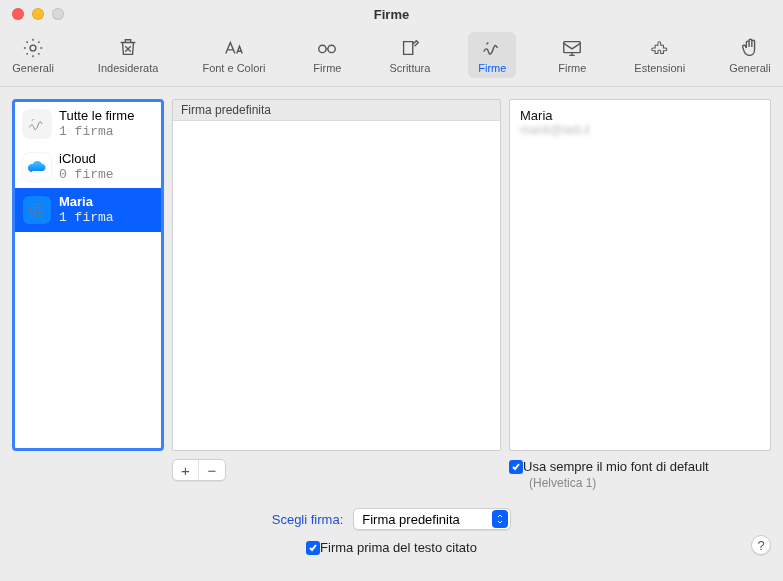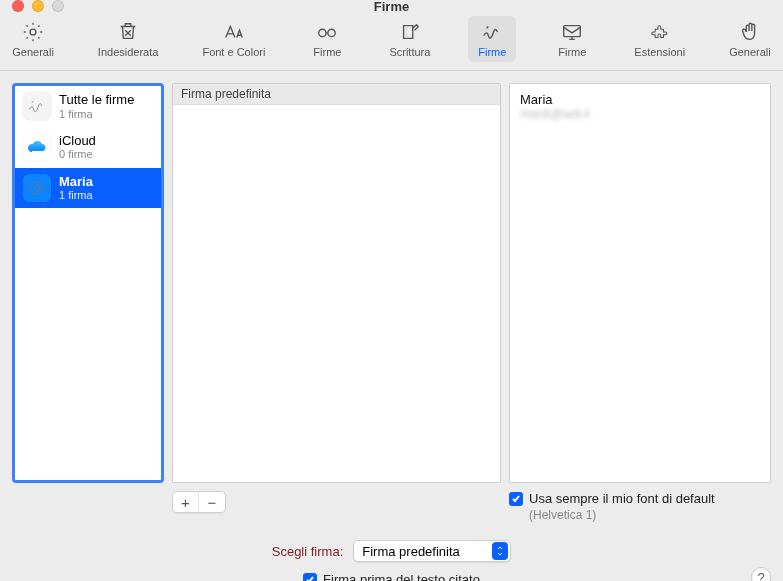"Tutte le firme" .panes { height: 400px -> 352px }
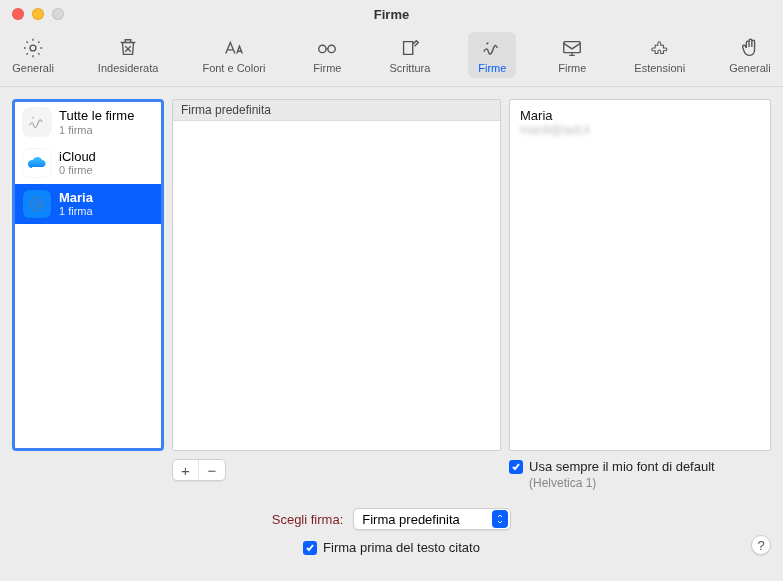"1 firma" .subtext { font-family: none -> Liberation Mono, monospace; font-size: 11px -> 13px }
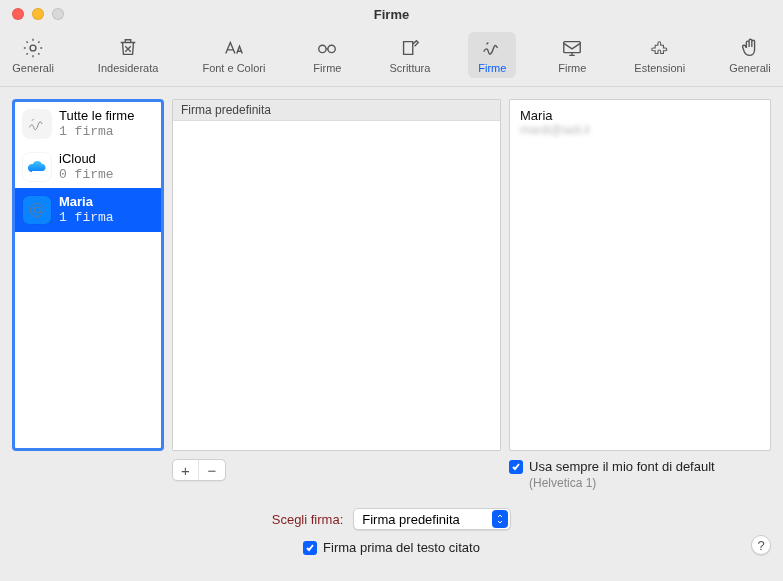"Usa sempre il mio font" .checkbox-row { gap: 6px -> none }
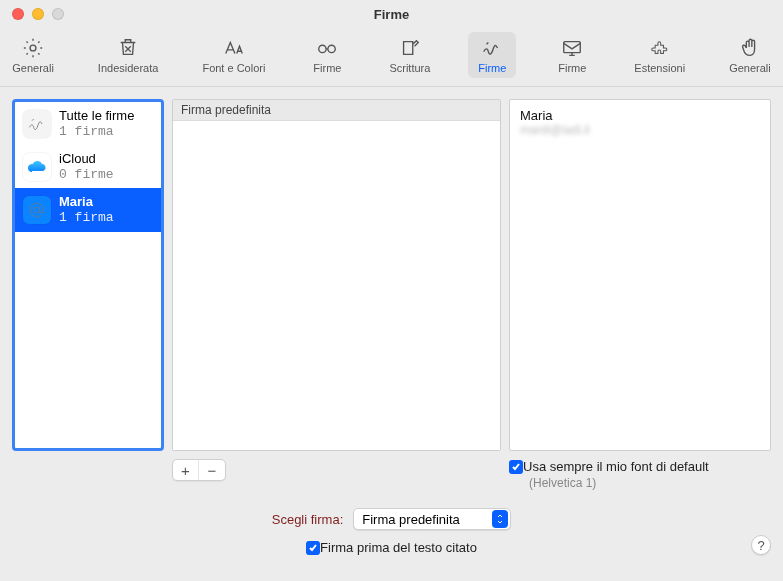"Scegli firma:" .select-row label { color: #7f1d1d -> #1d4ed8 }
